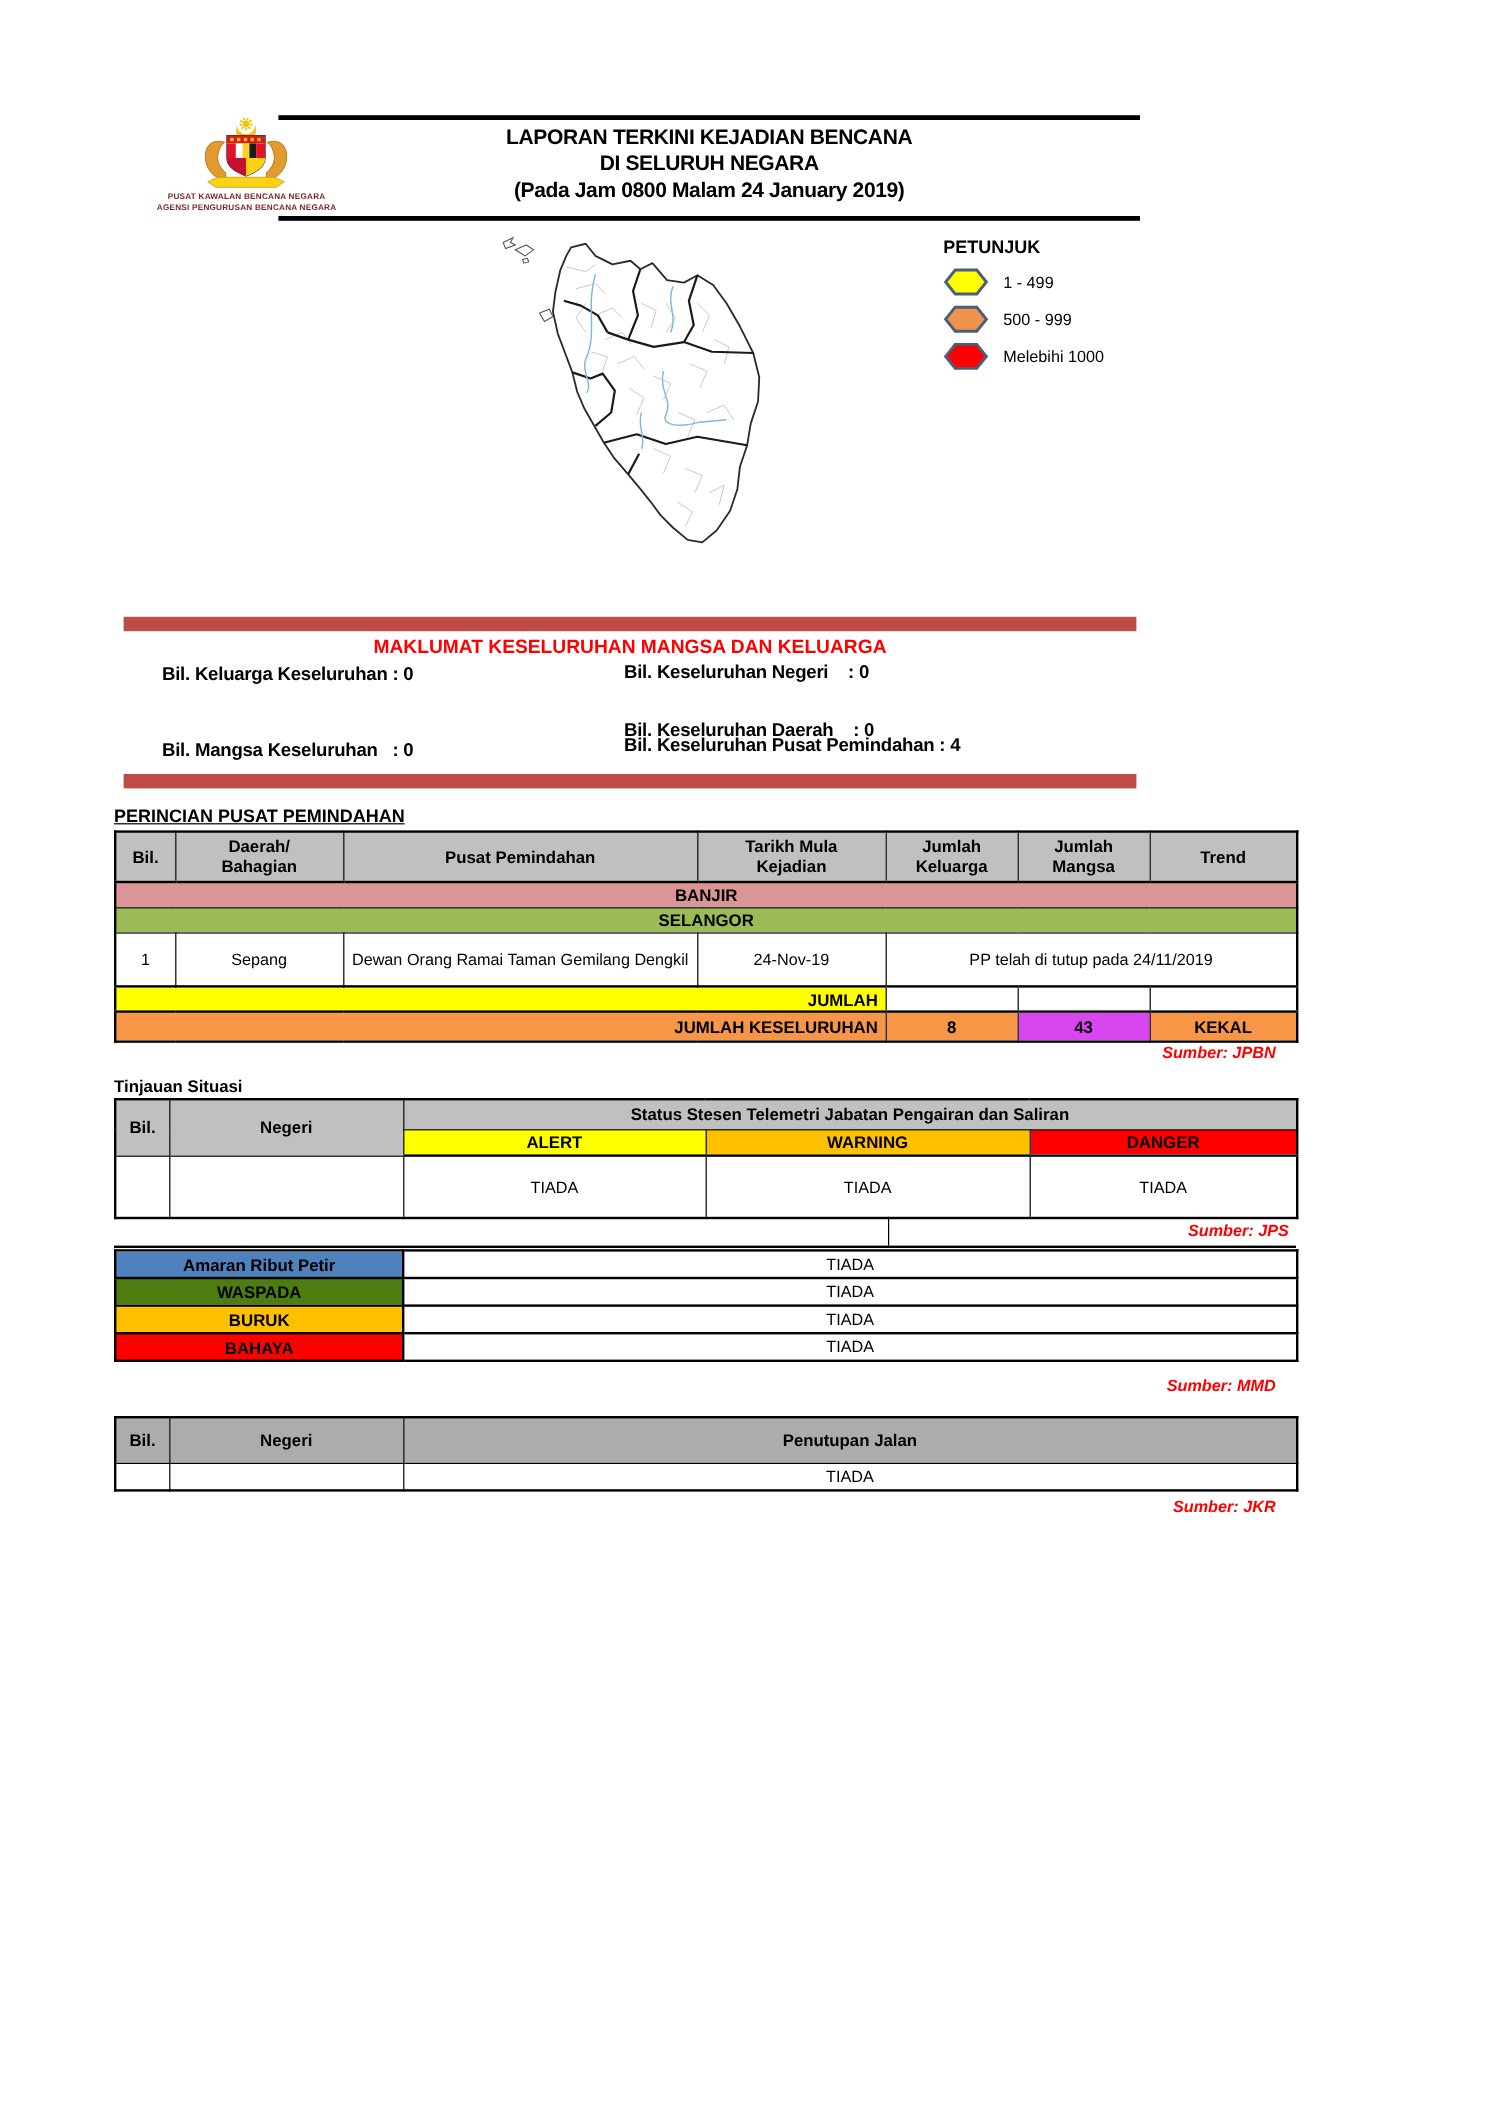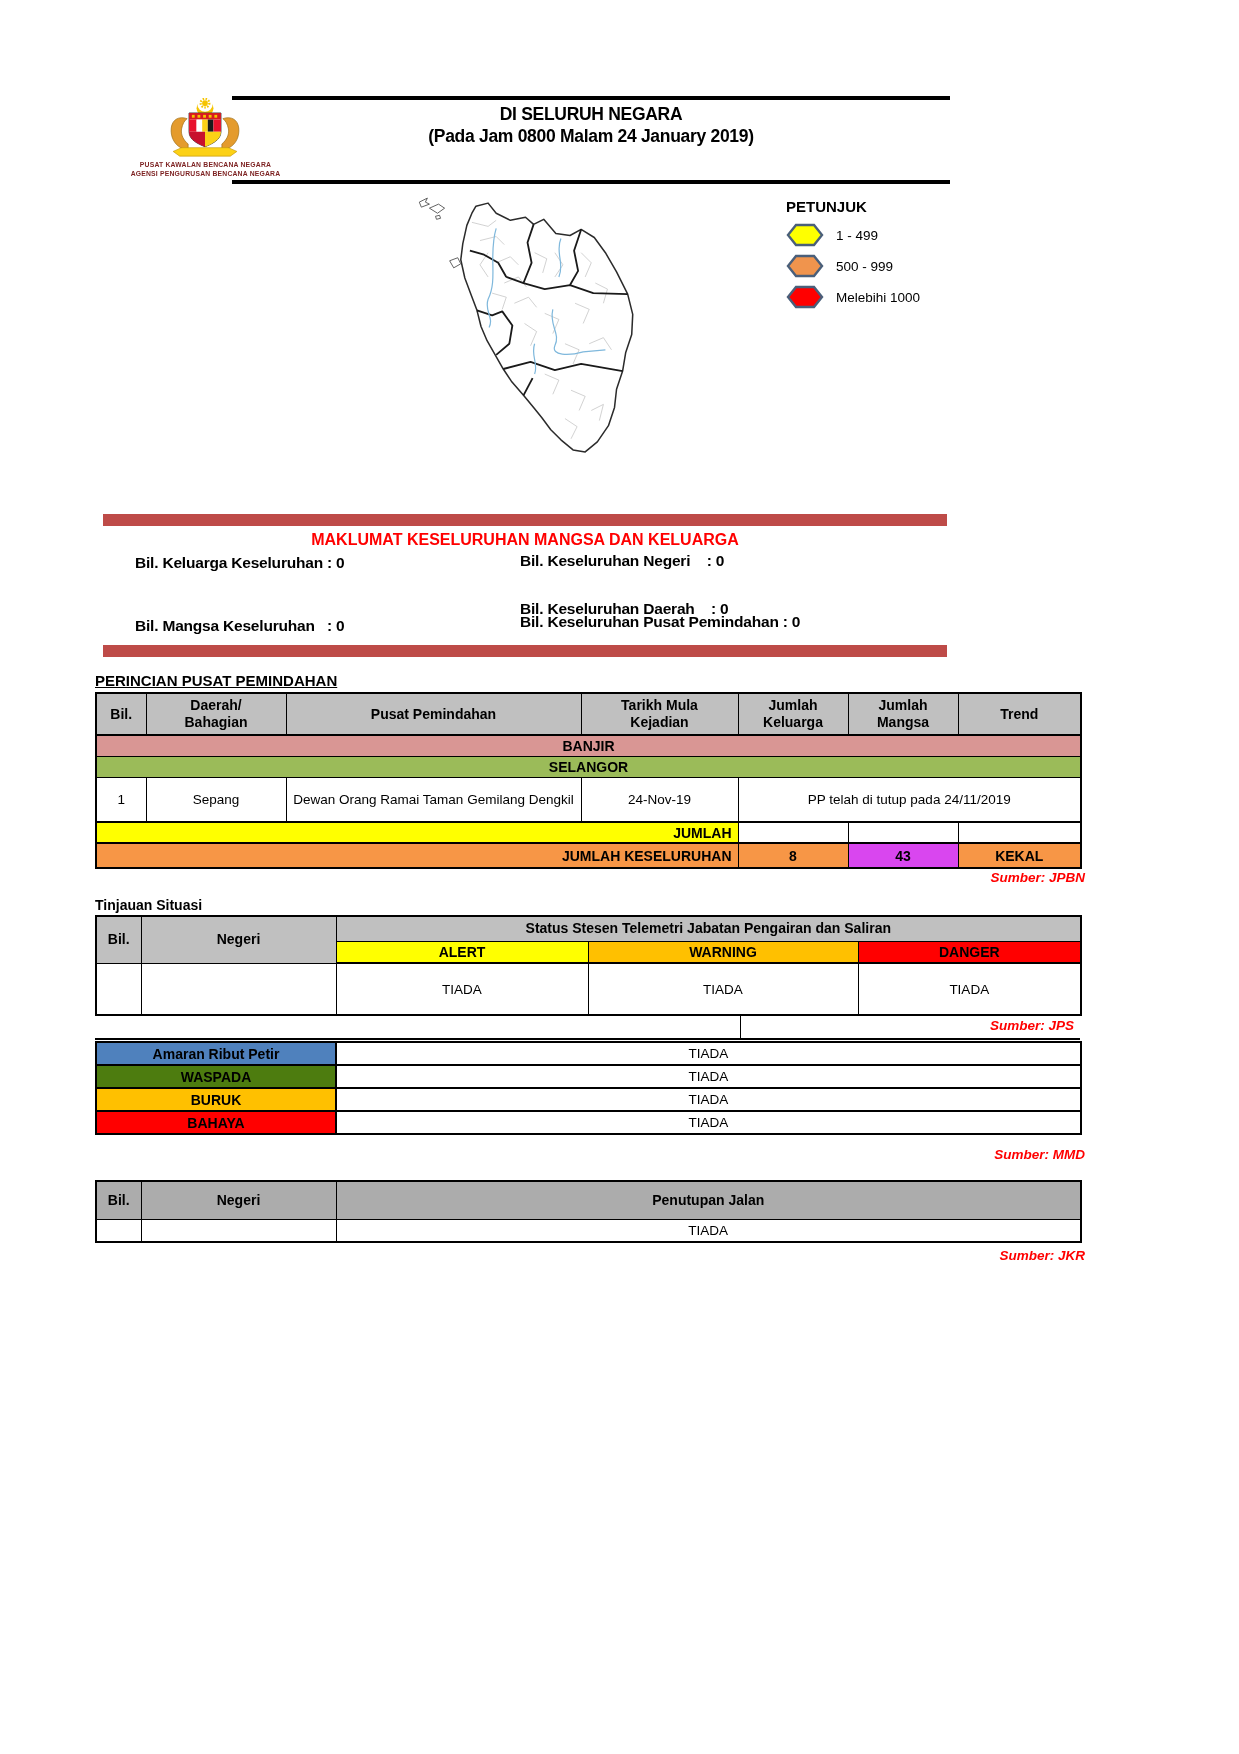"LAPORAN TERKINI KEJADIAN BENCANA" div { html: none -> <div>LAPORAN TERKINI KEJADIAN BENCANA</div> }
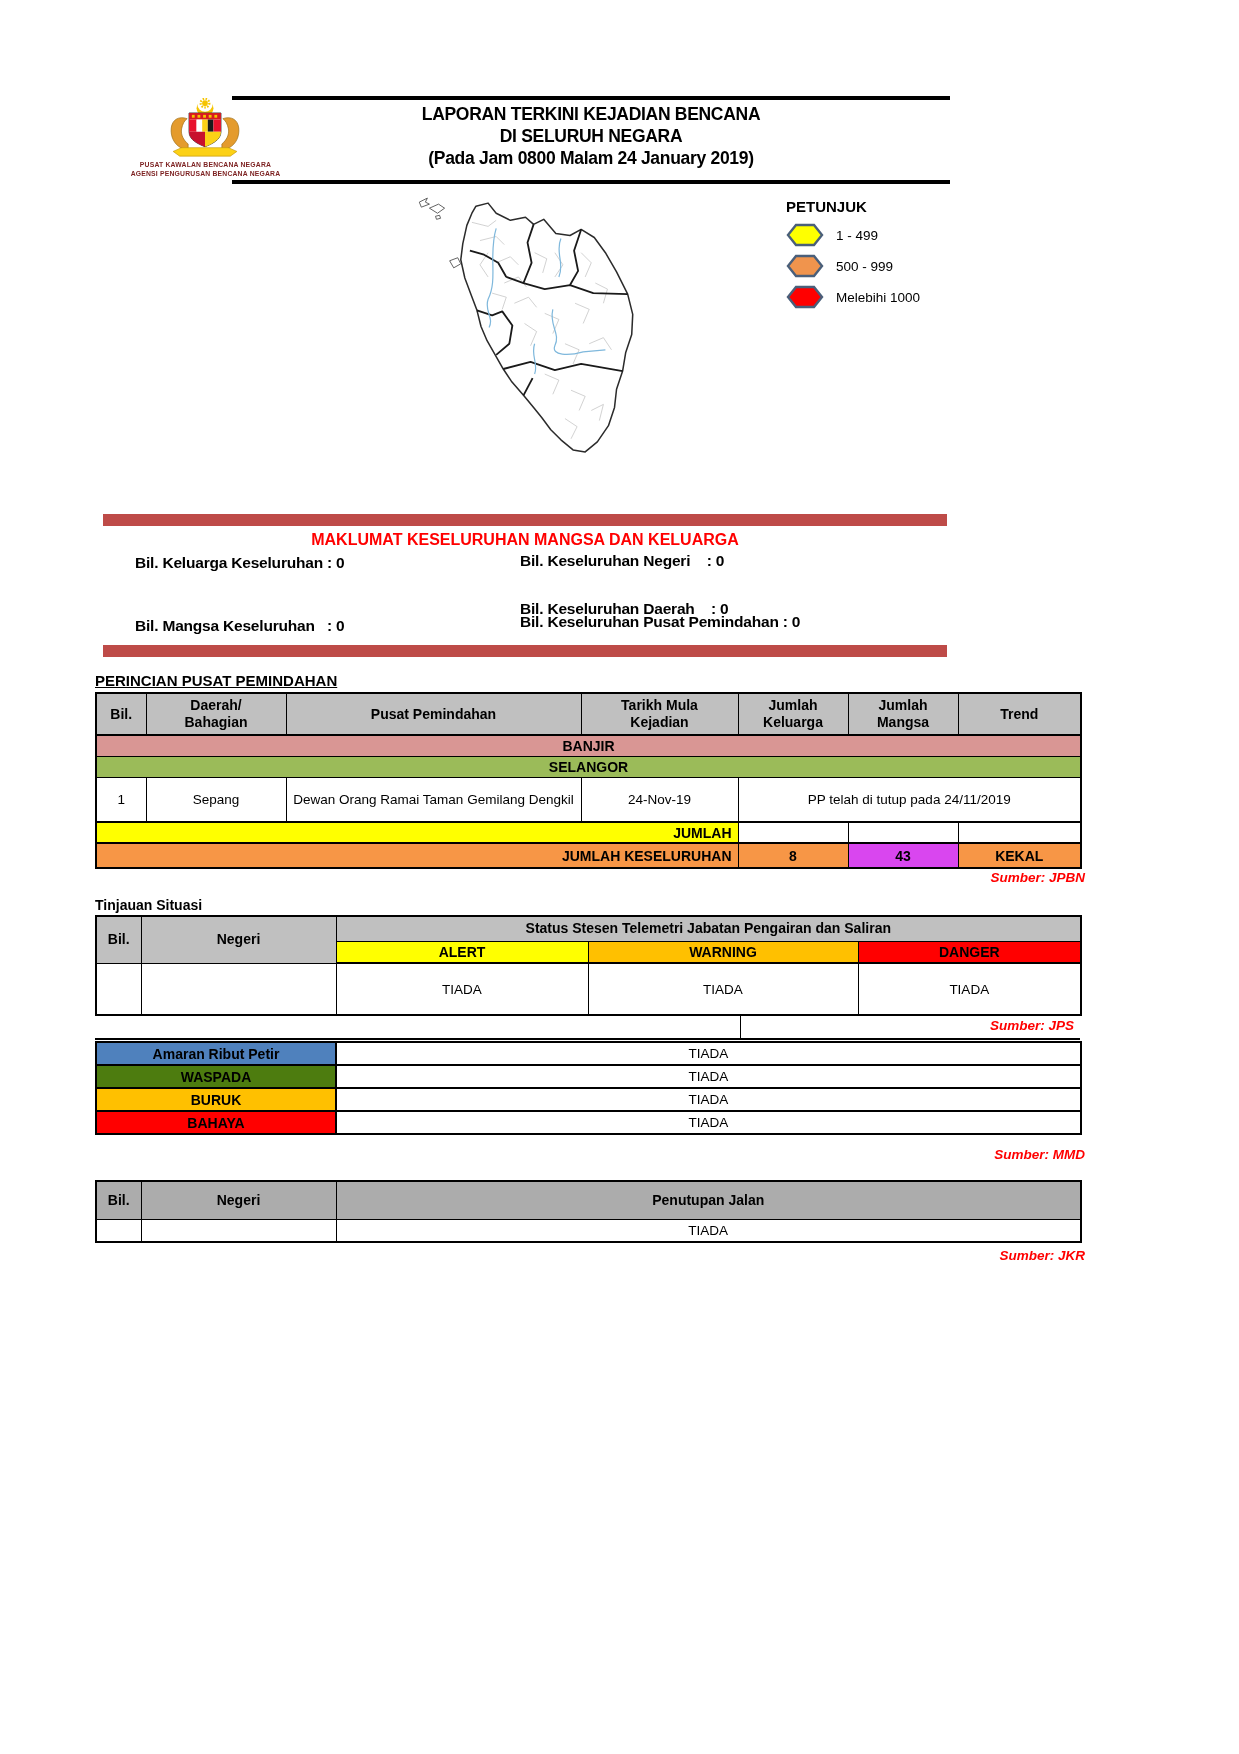"Bil. Keseluruhan Pusat Pemindahan :" div.stat { text: 0 -> 4 }
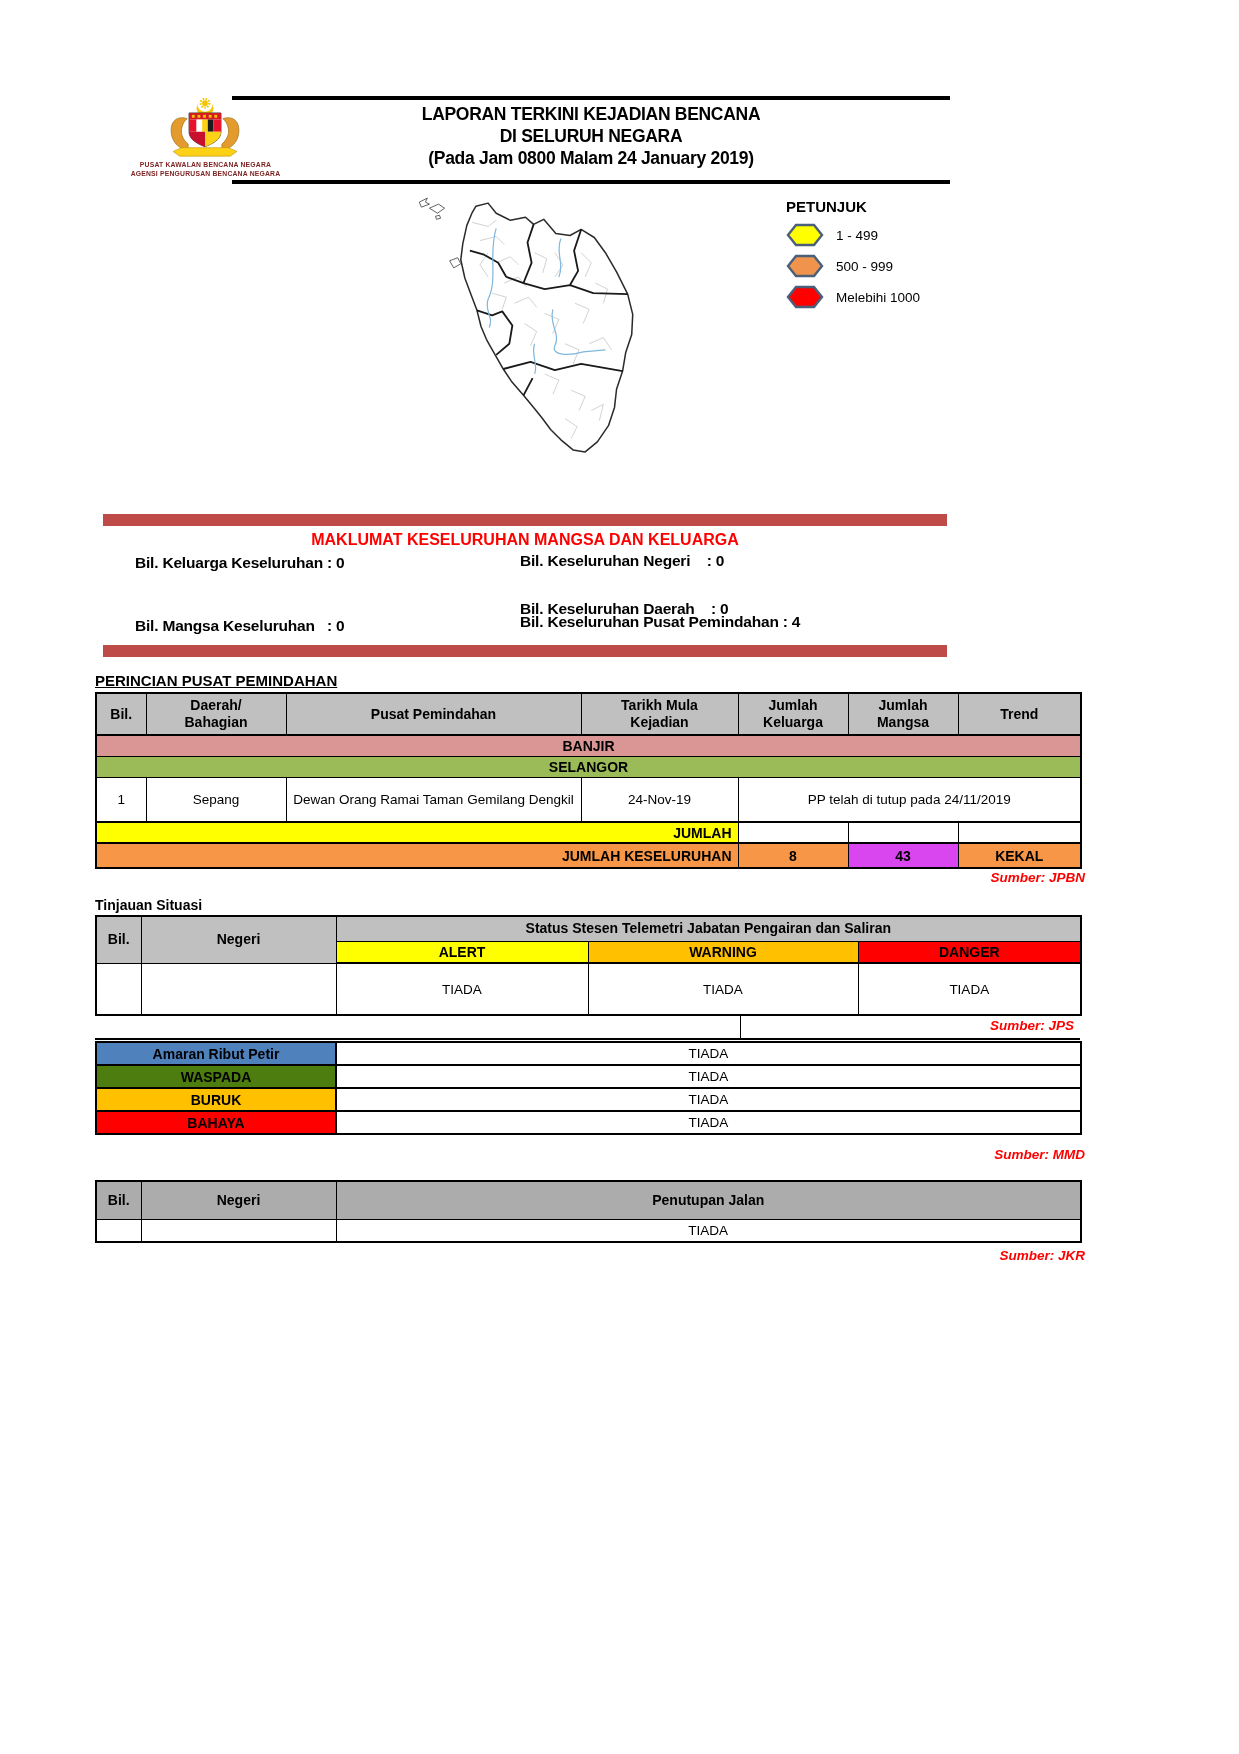"Sumber: JPBN" .sumber { left: 100px -> 78px }
